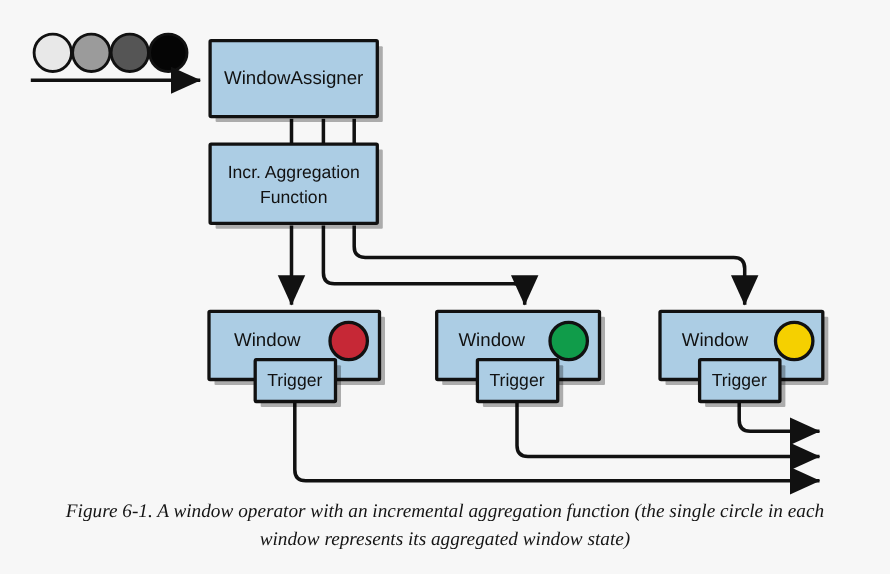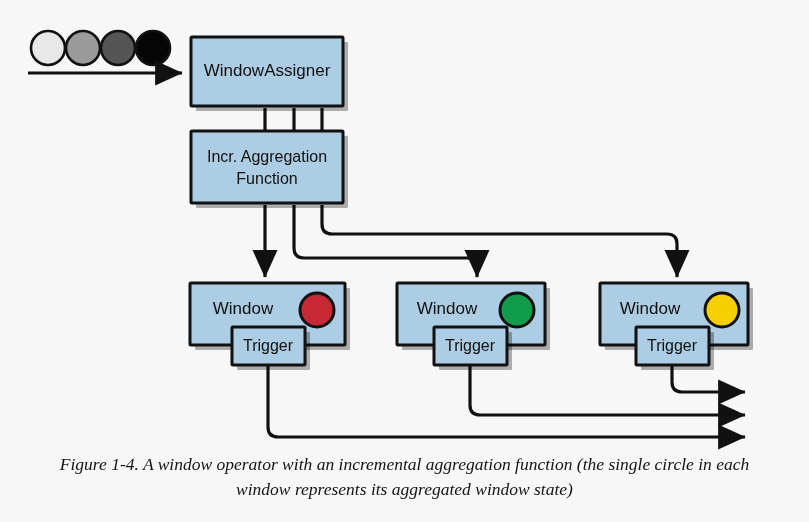"Figure 1-4. A window operator" span { text: 1-4 -> 6-1 }
